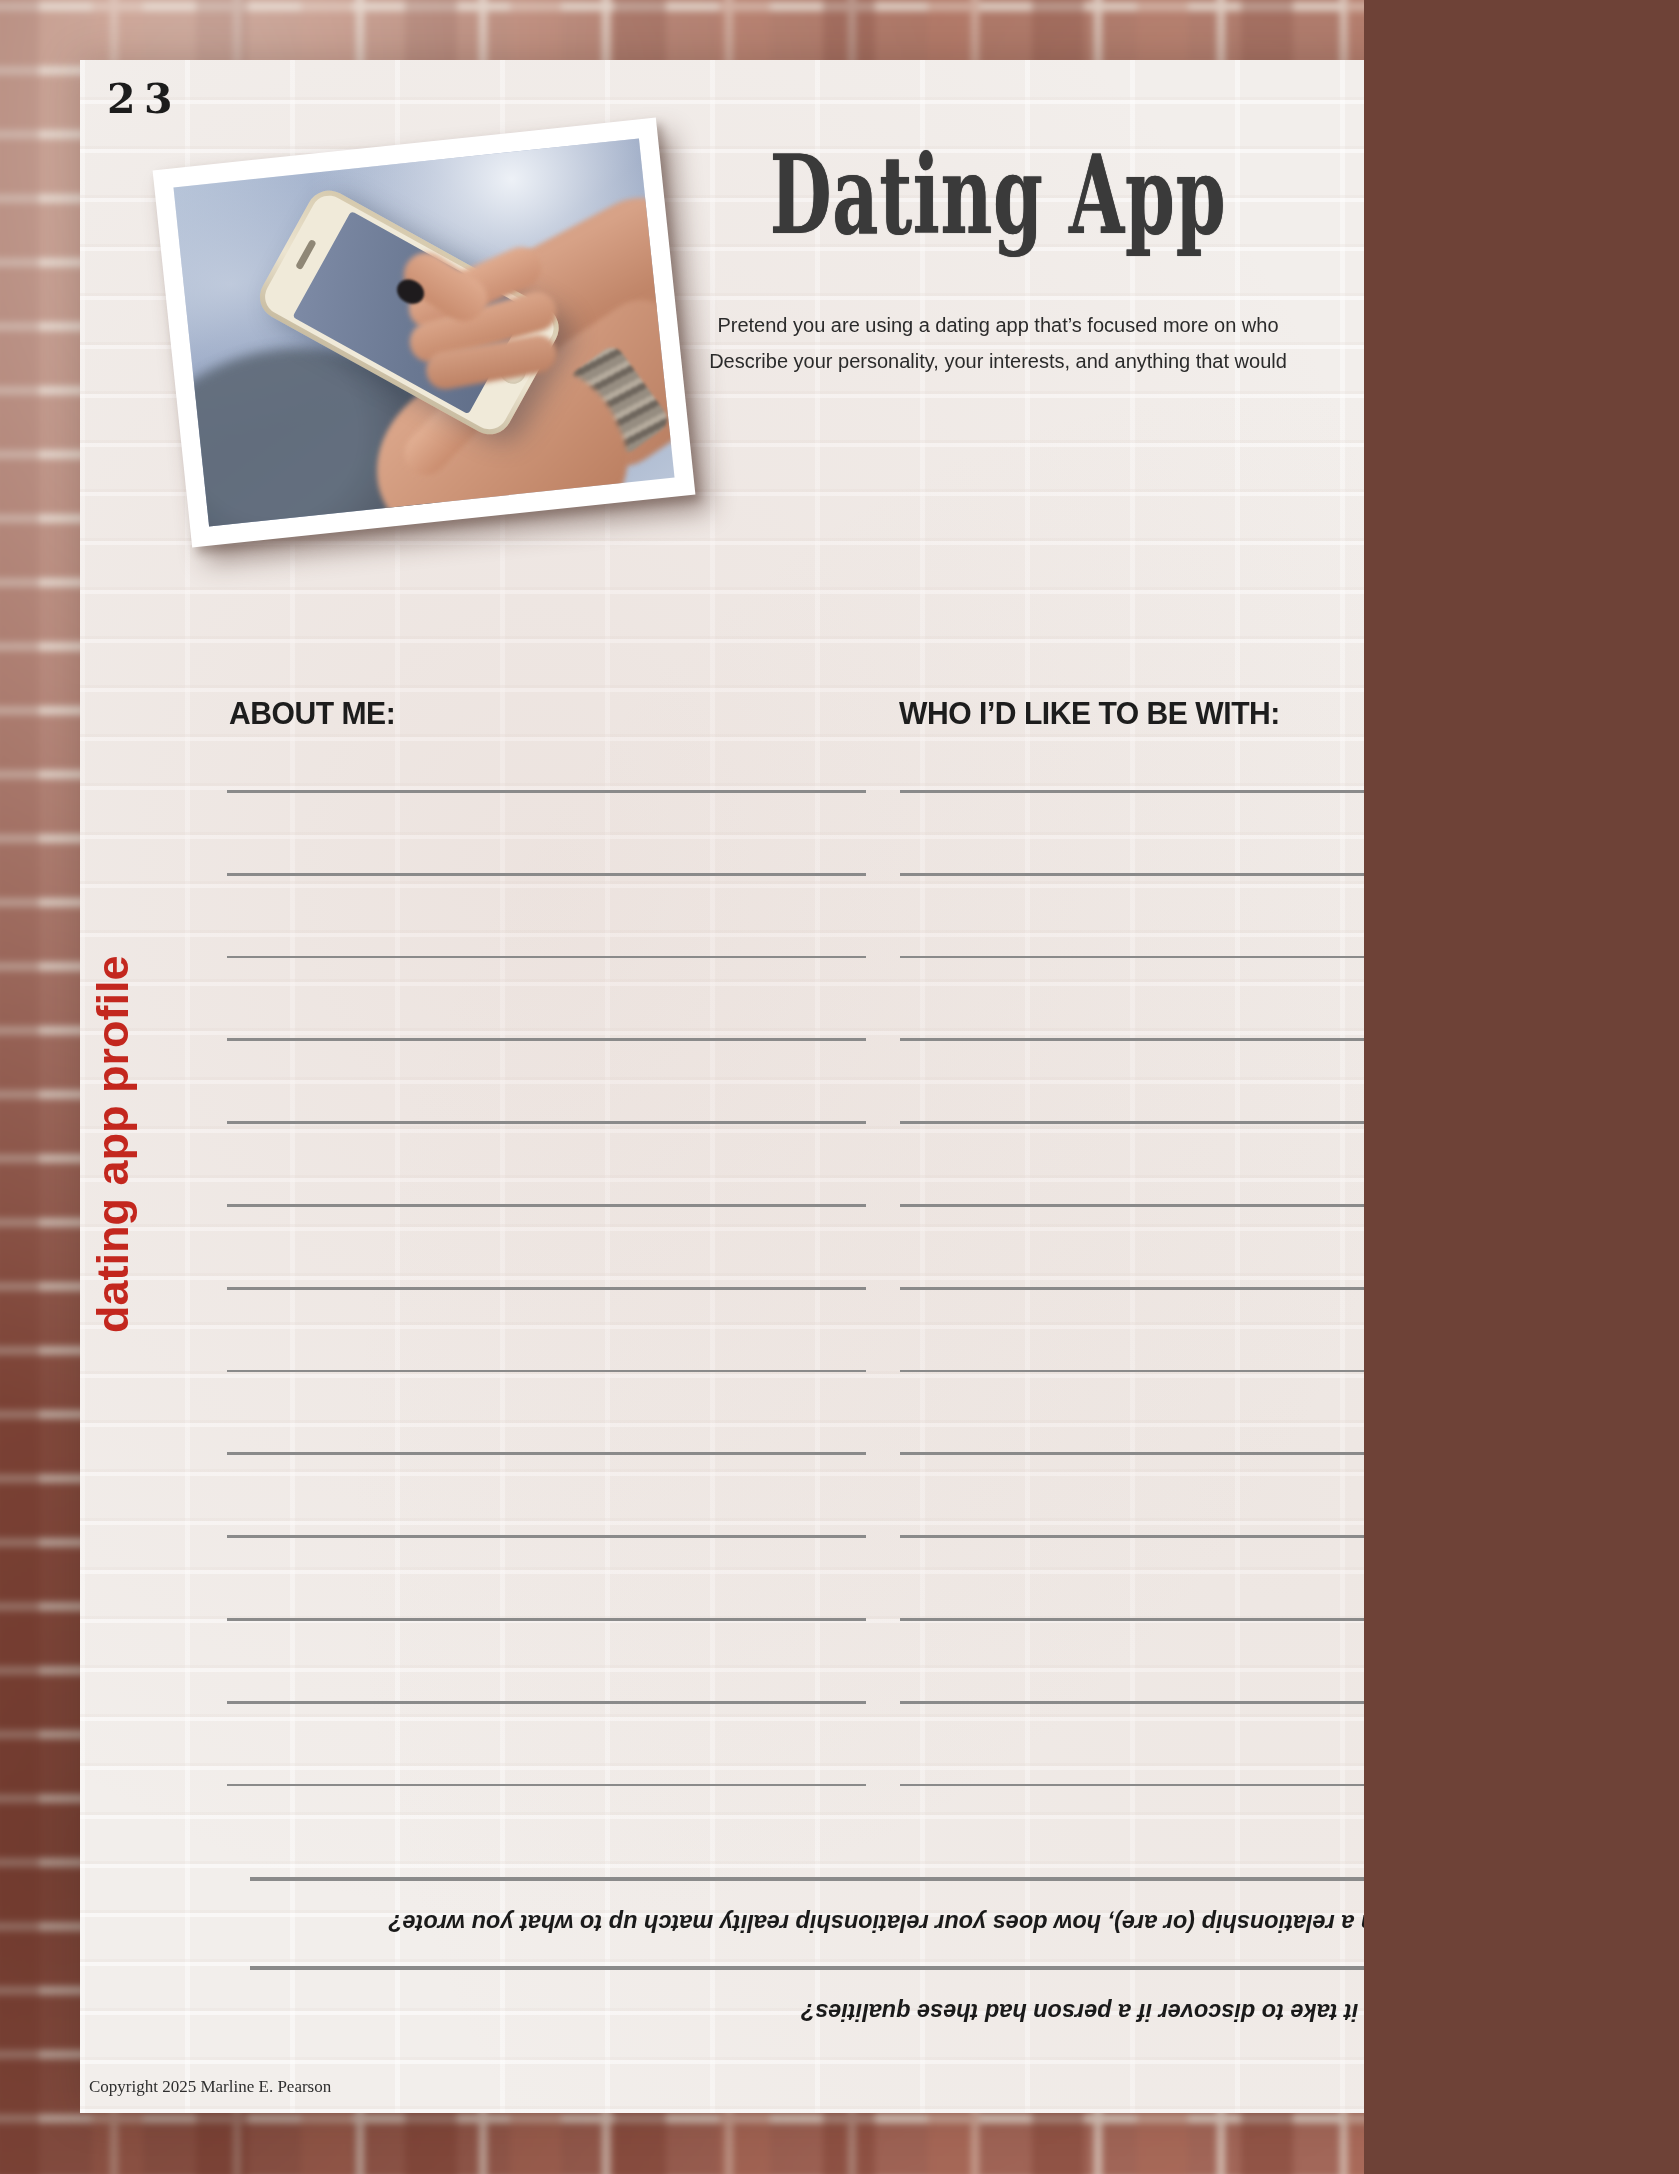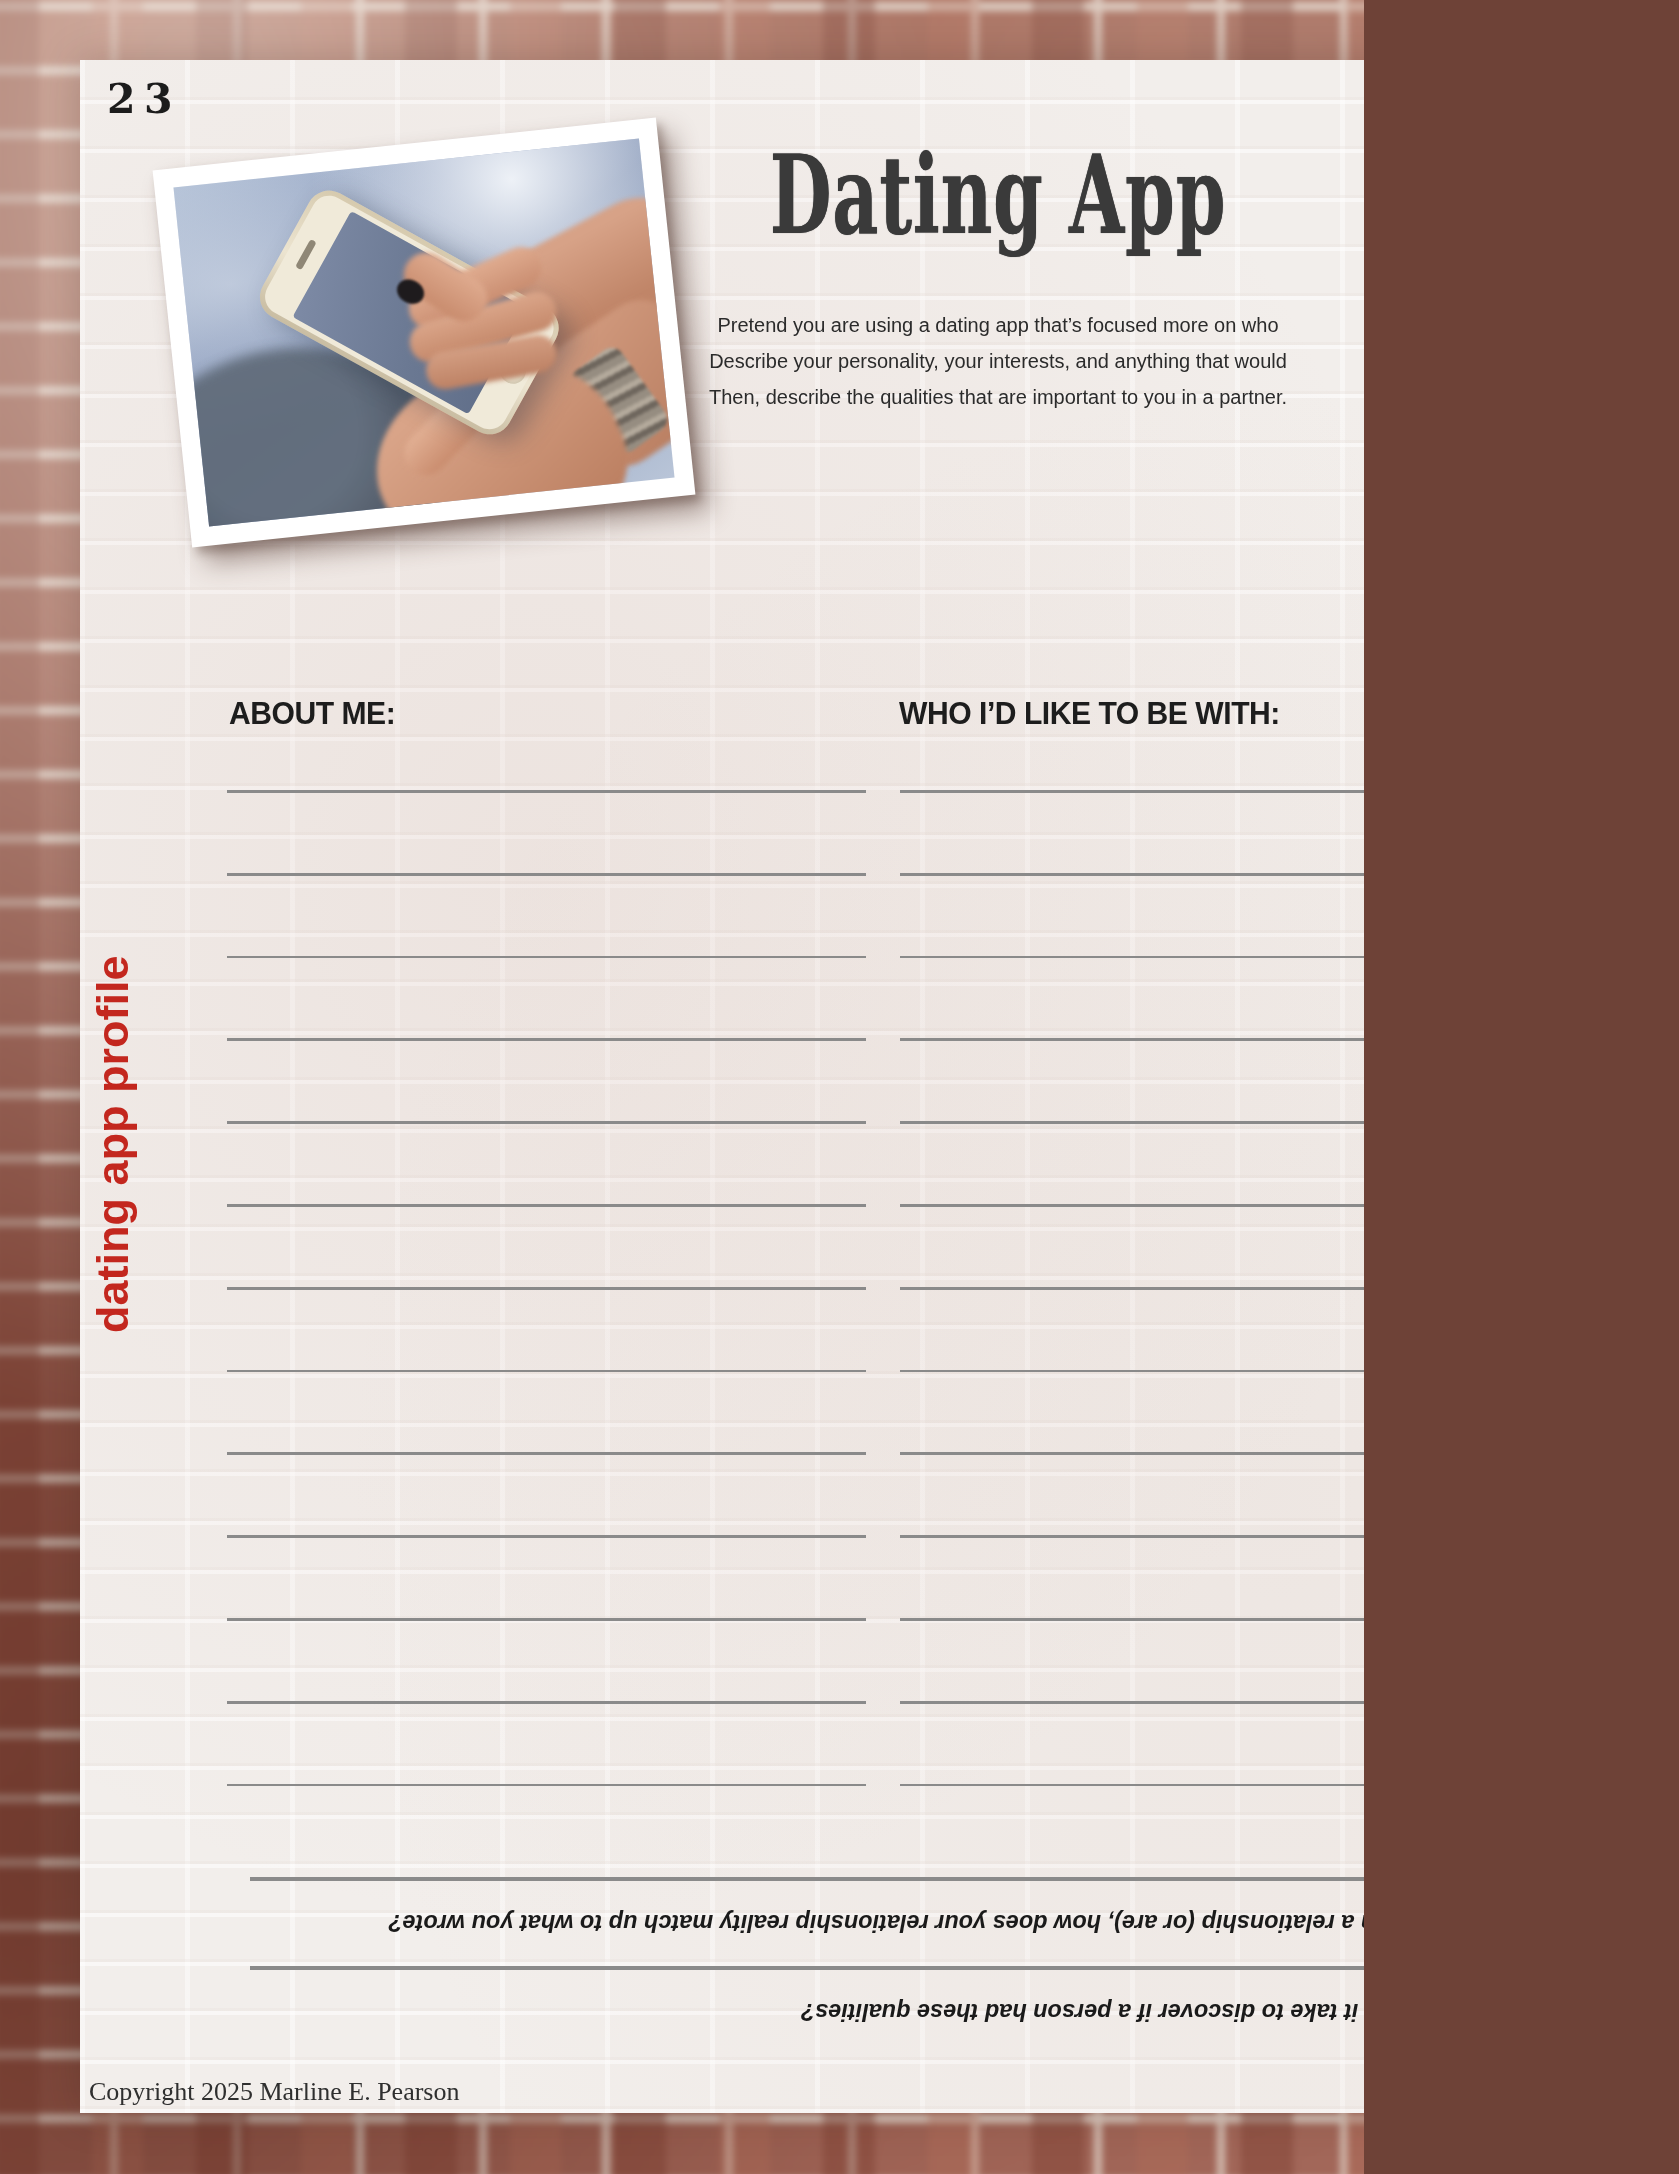"Then, describe the qualities that" span { html: <span>Then, describe the qualities that are important to you in a partner.</span> -> none }
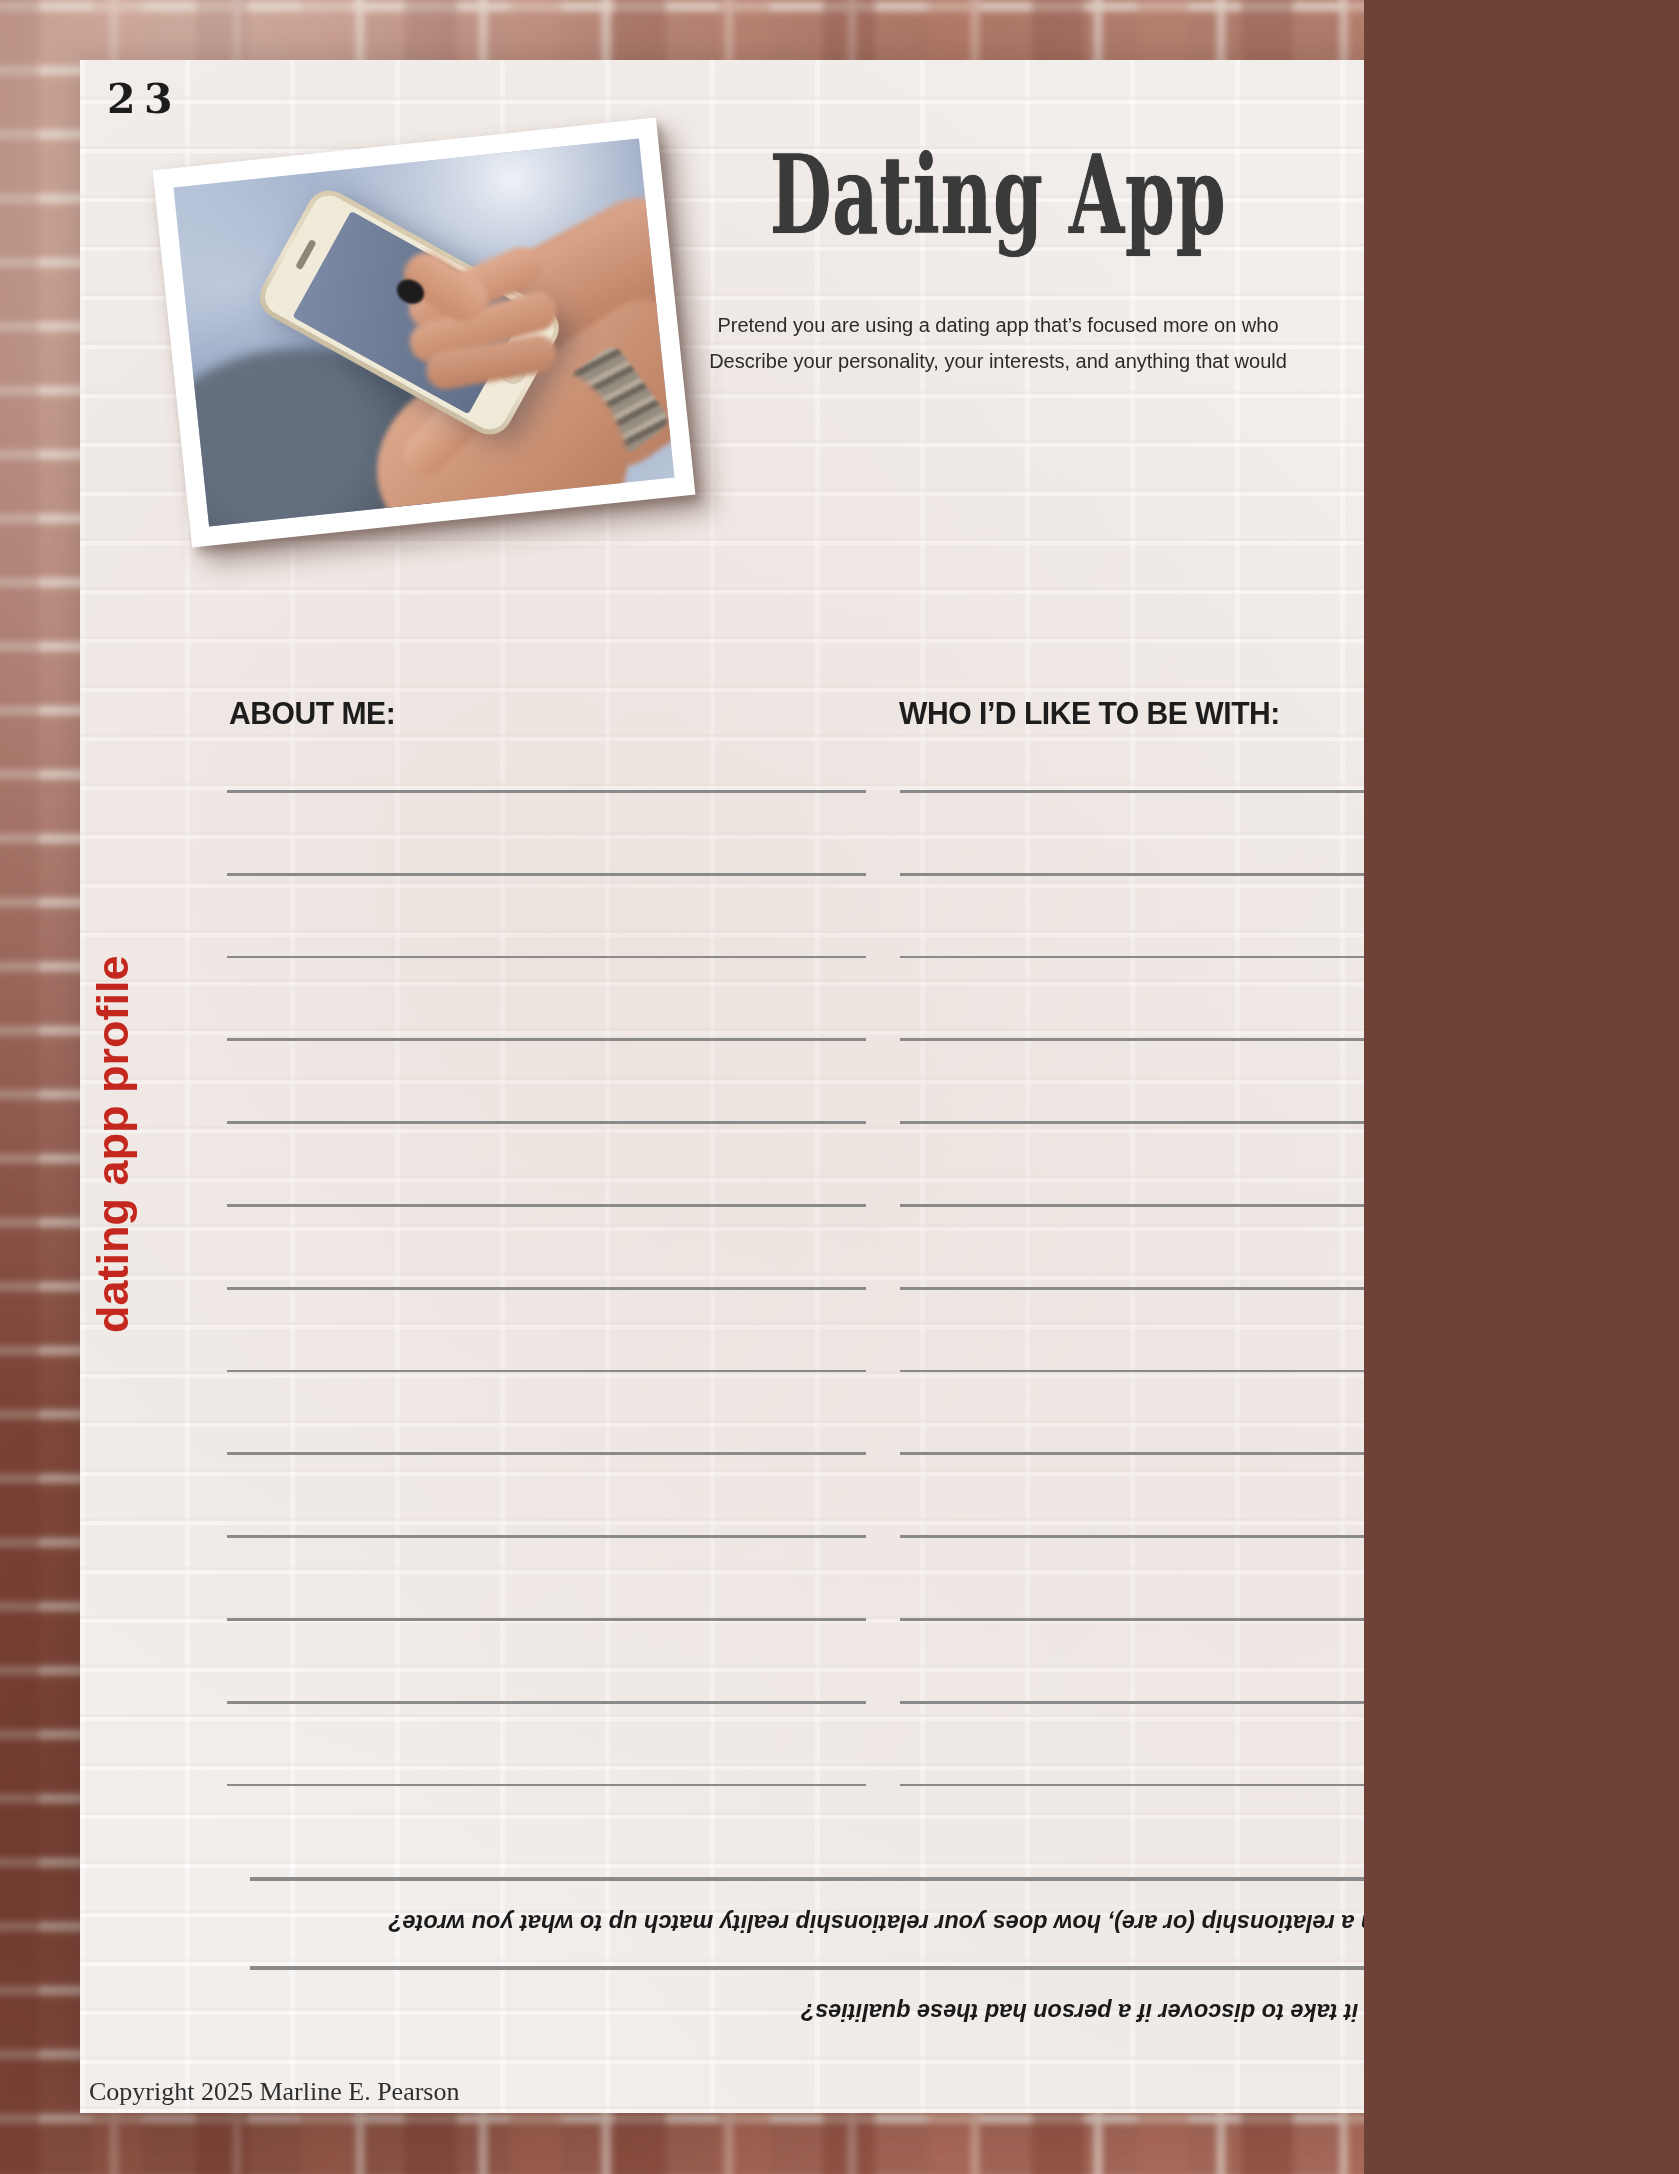"Copyright 2025 Marline E. Pearson" .copyright { font-size: 26px -> 17px }
